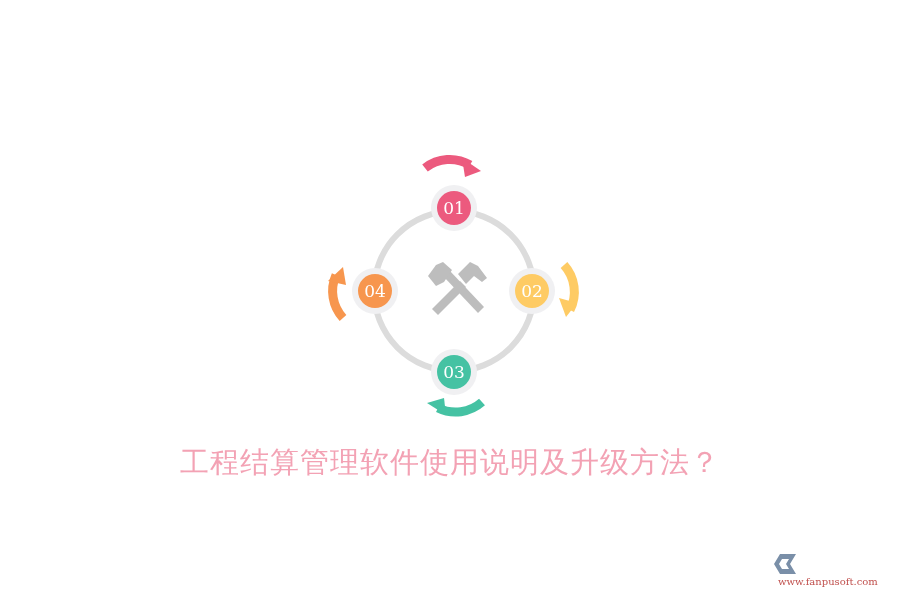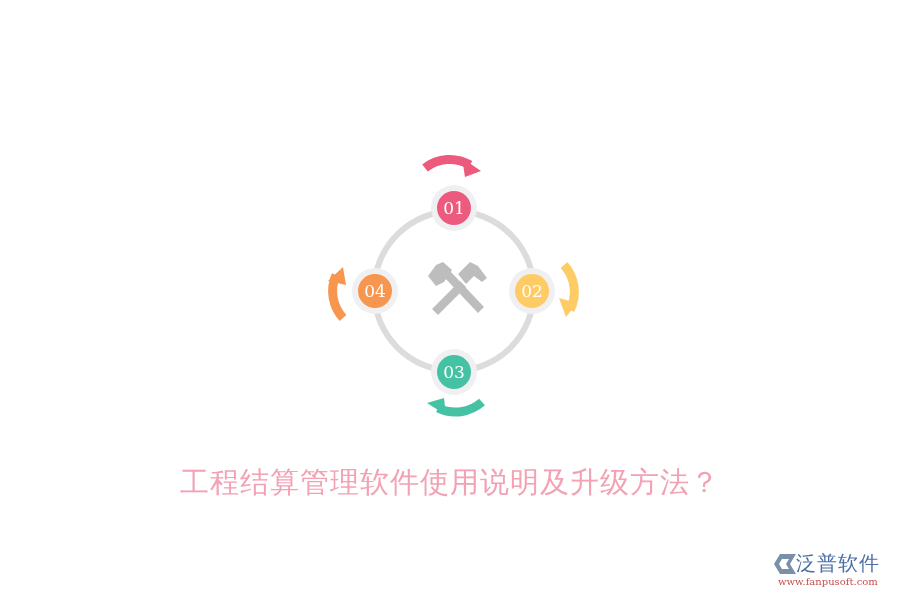"工程结算管理软件使用说明及升级方法？" .title { top: 463px -> 443px }
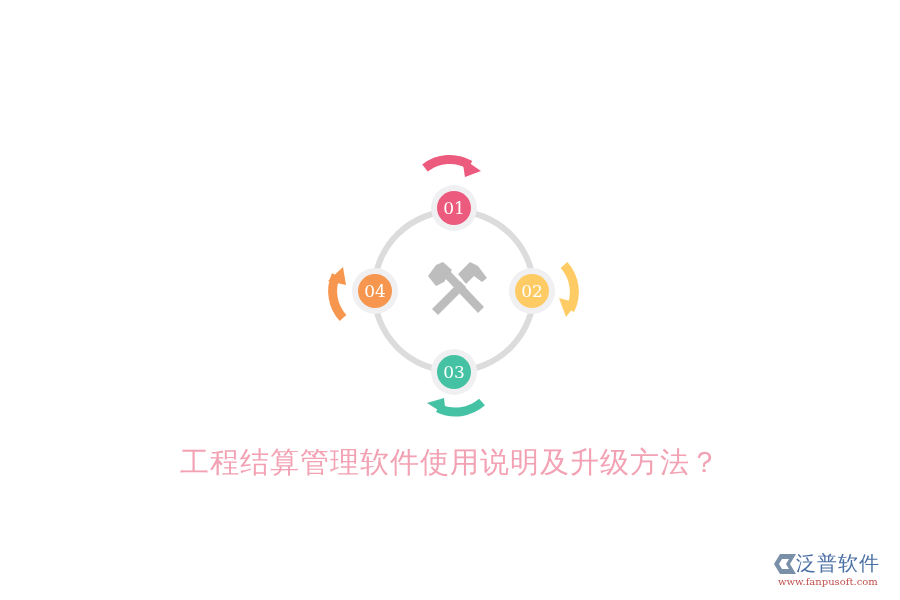"泛普软件" span.logo-cn { html: <span>泛普软件</span> -> none }
